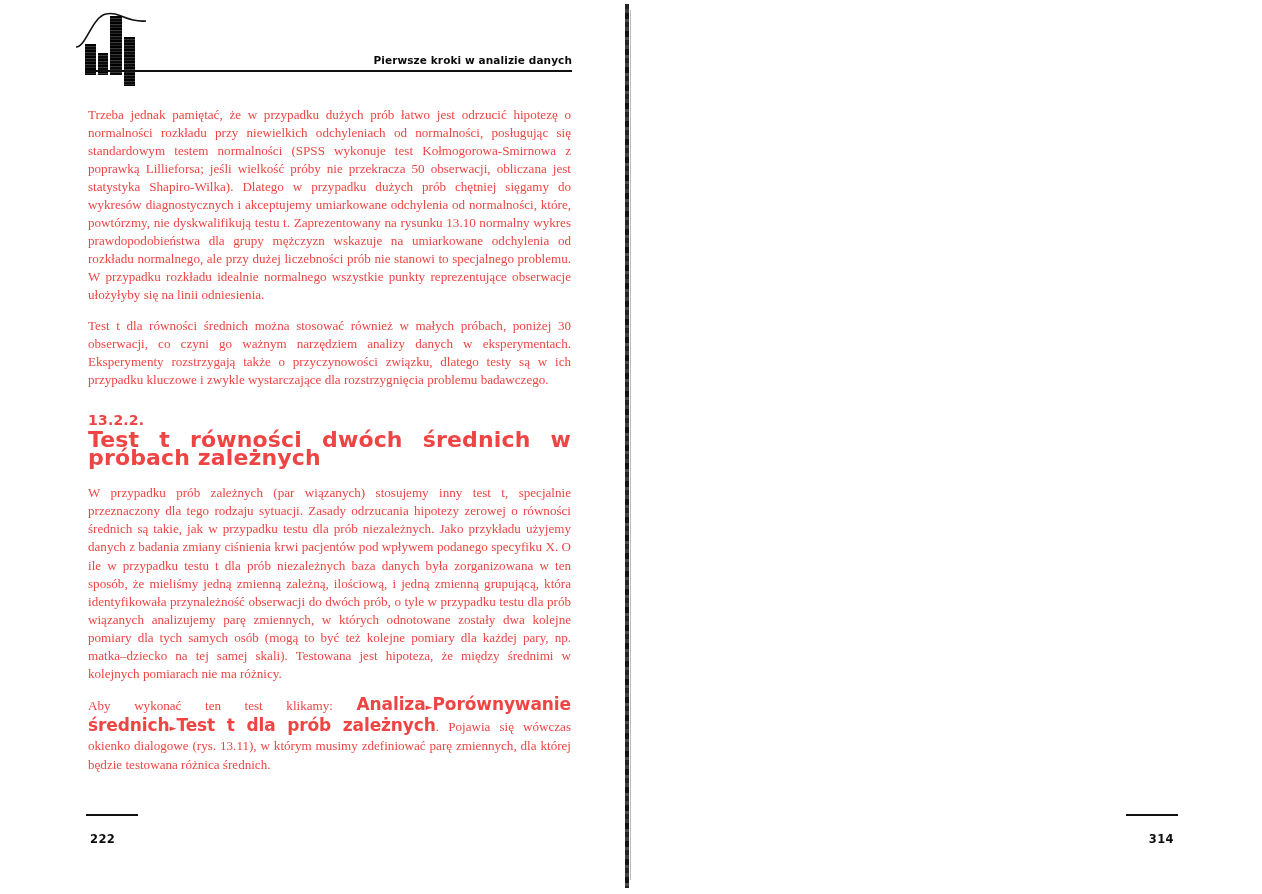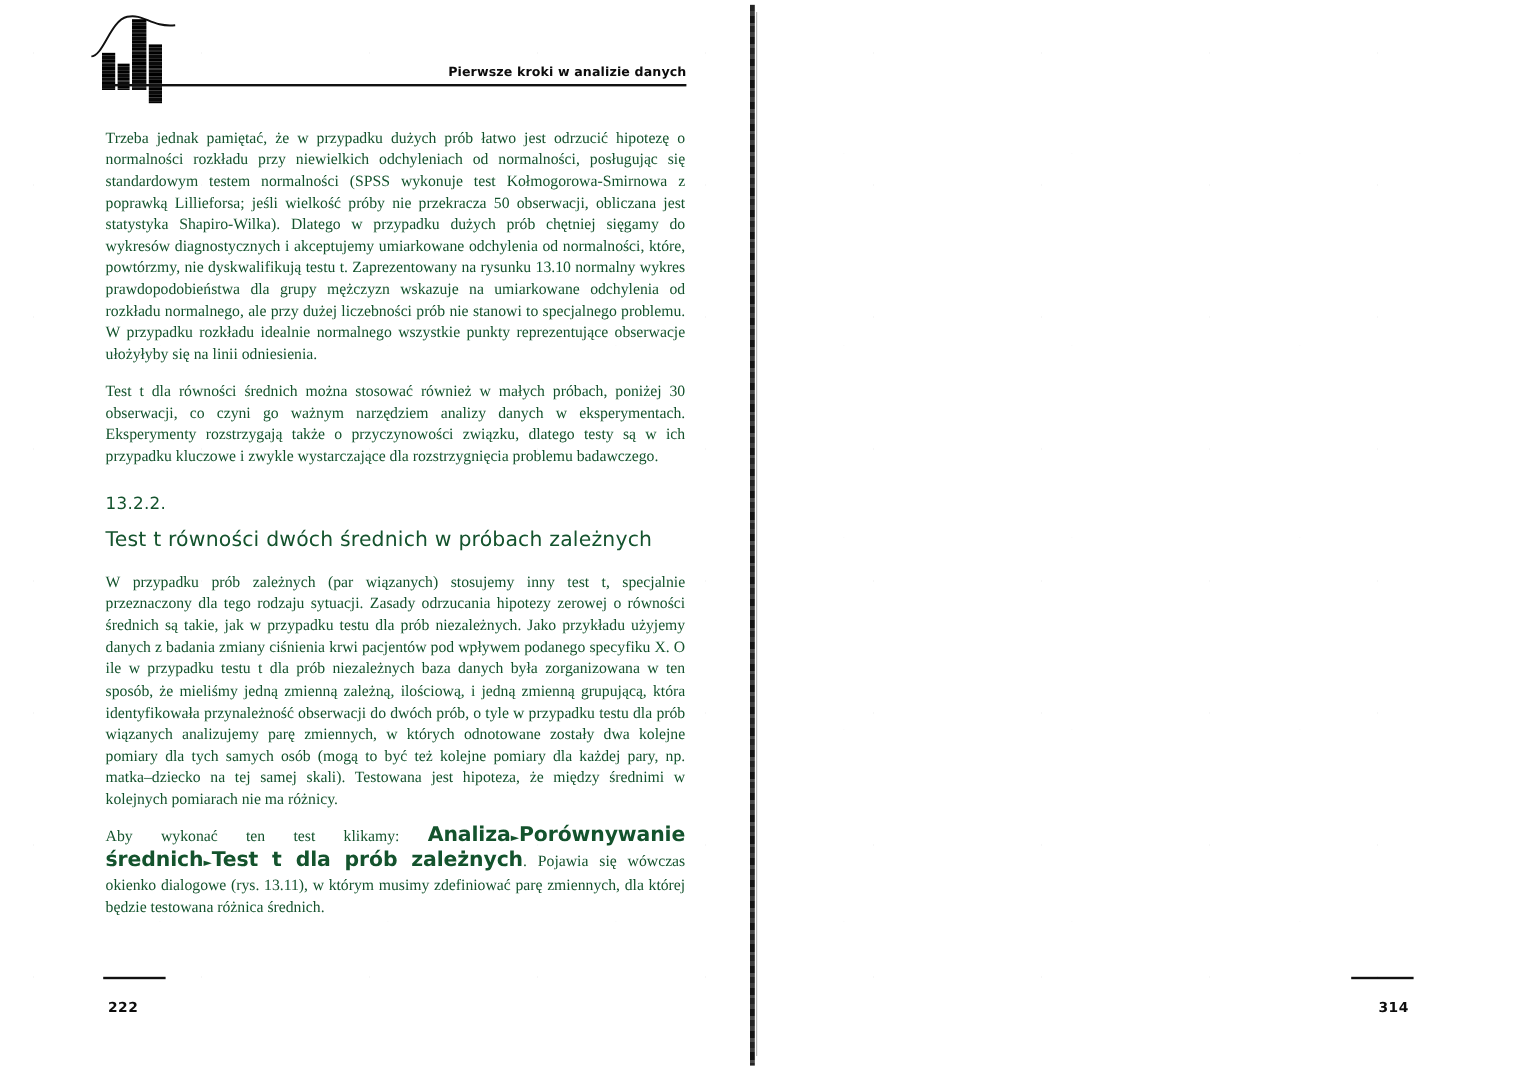"Trzeba jednak pamiętać, że w" .col { color: #14532d -> #ef4444 }
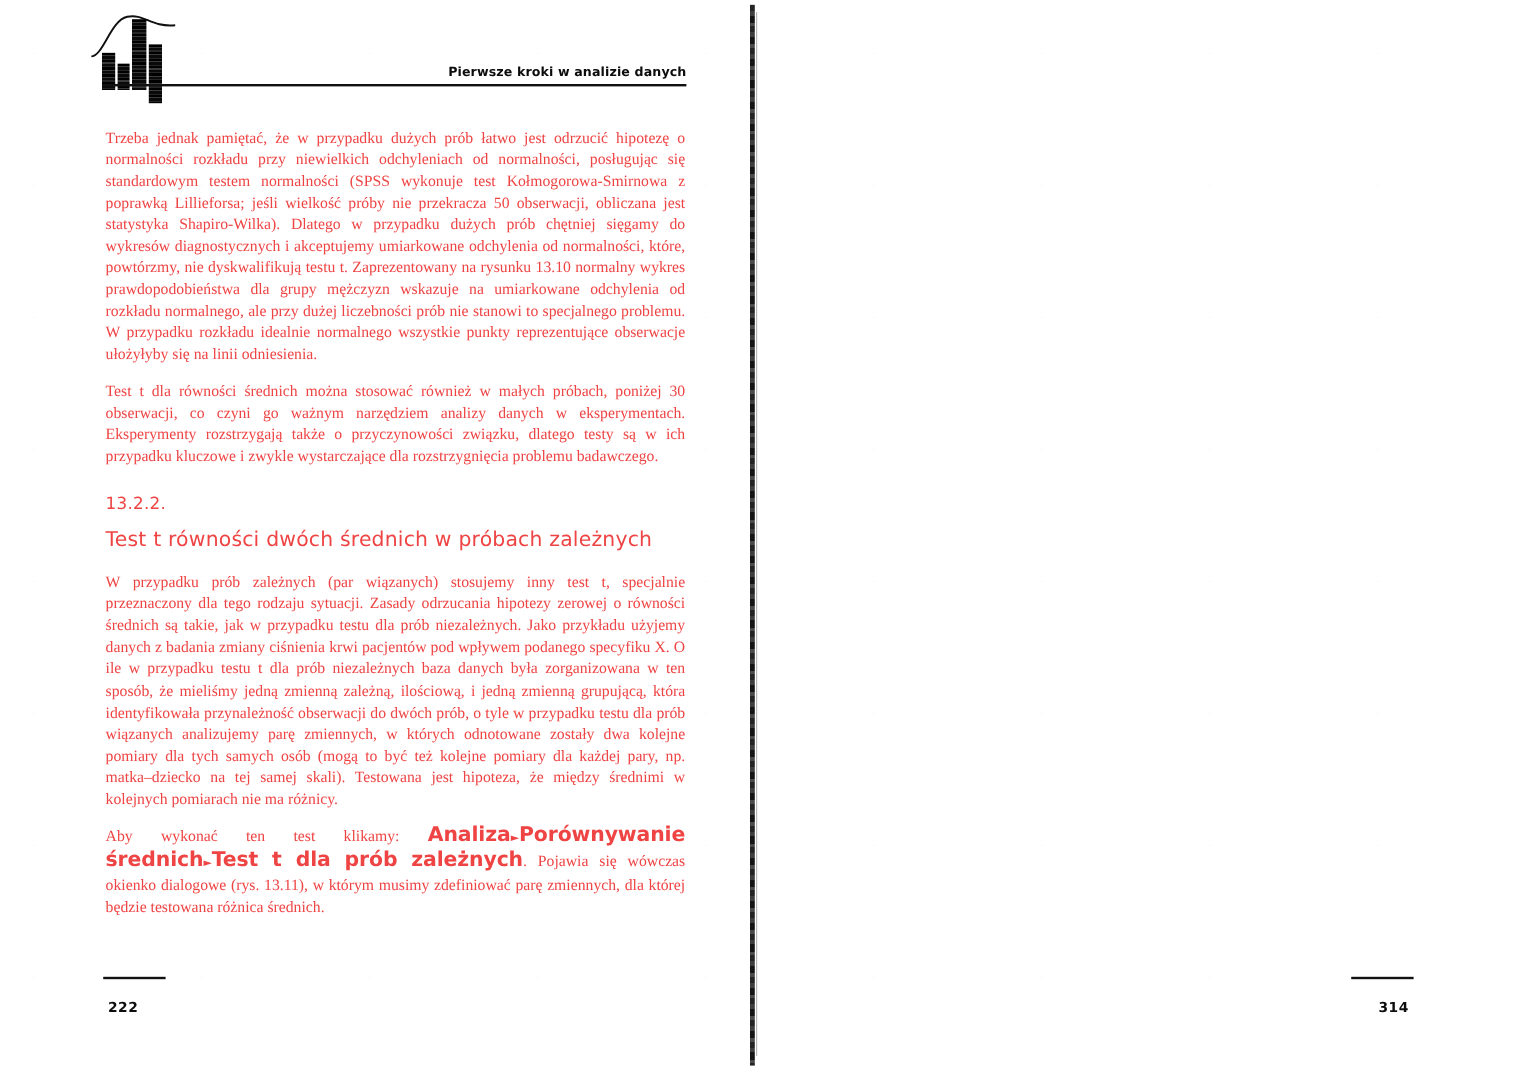"13.2.2." .sec-num { font-weight: normal -> bold; margin: 22px 0 12px 0 -> 22px 0 2px 0 }
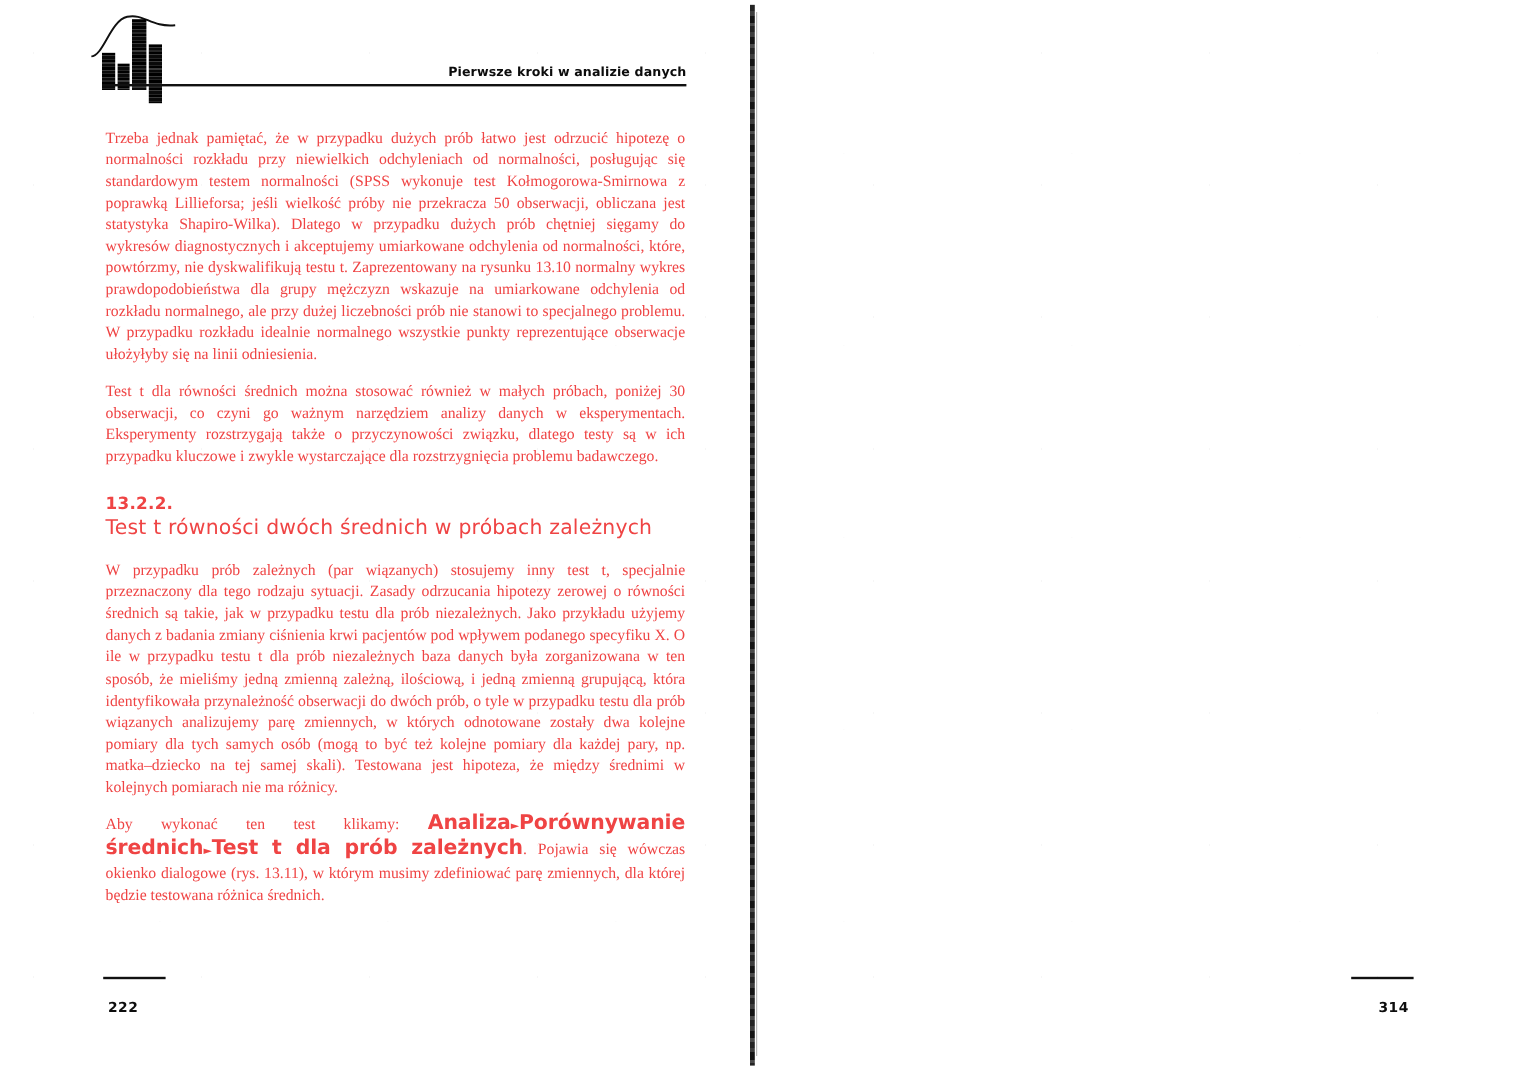"Test t równości dwóch średnich" .sec-title { font-size: 17px -> 22px; font-weight: normal -> bold }
